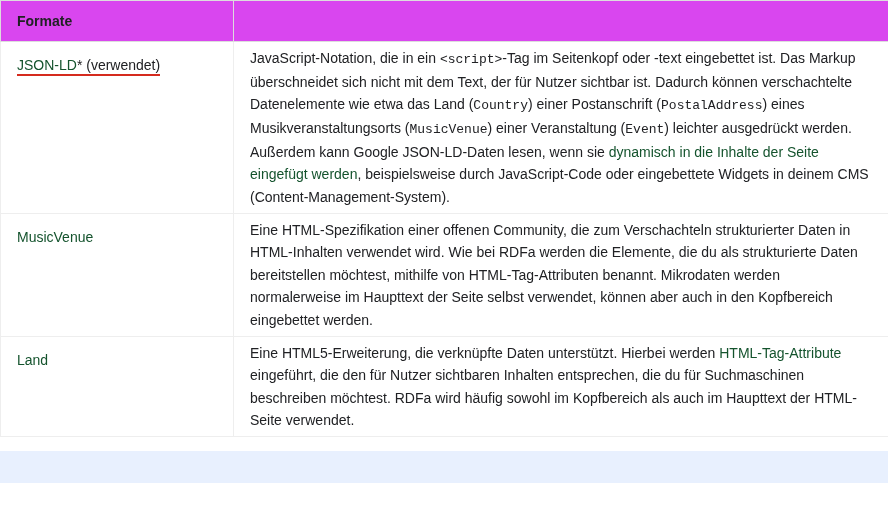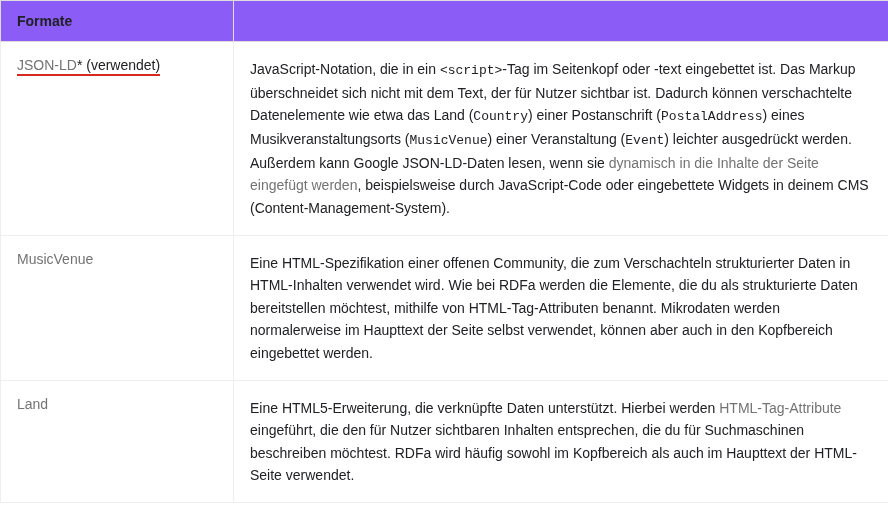"Formate" .header-row { background: #8b5cf6 -> #d946ef }
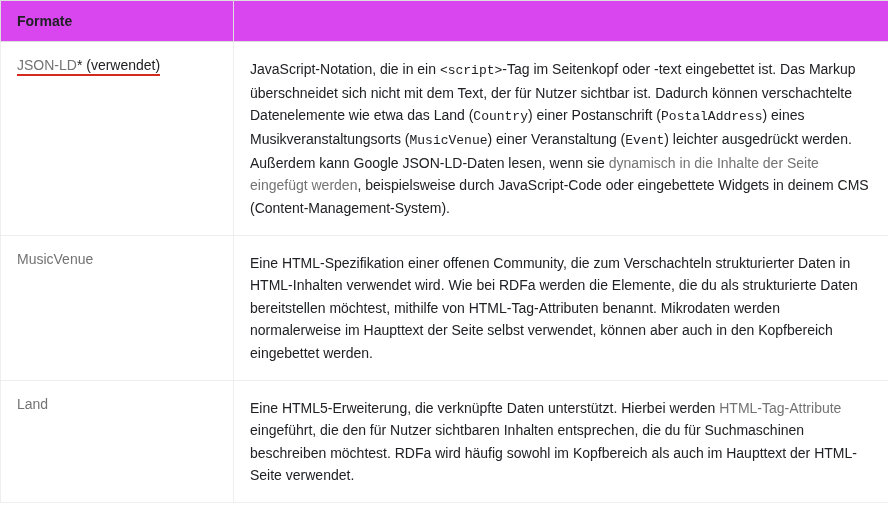"JSON-LD" .link { color: #737373 -> #14532d }
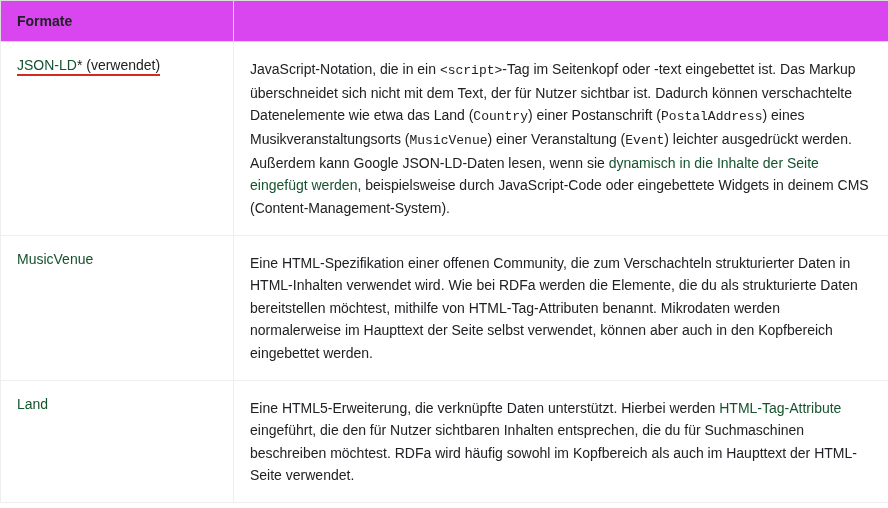"JavaScript-Notation, die in ein" .cell-right { padding: 16px 16px -> 5px 16px }
